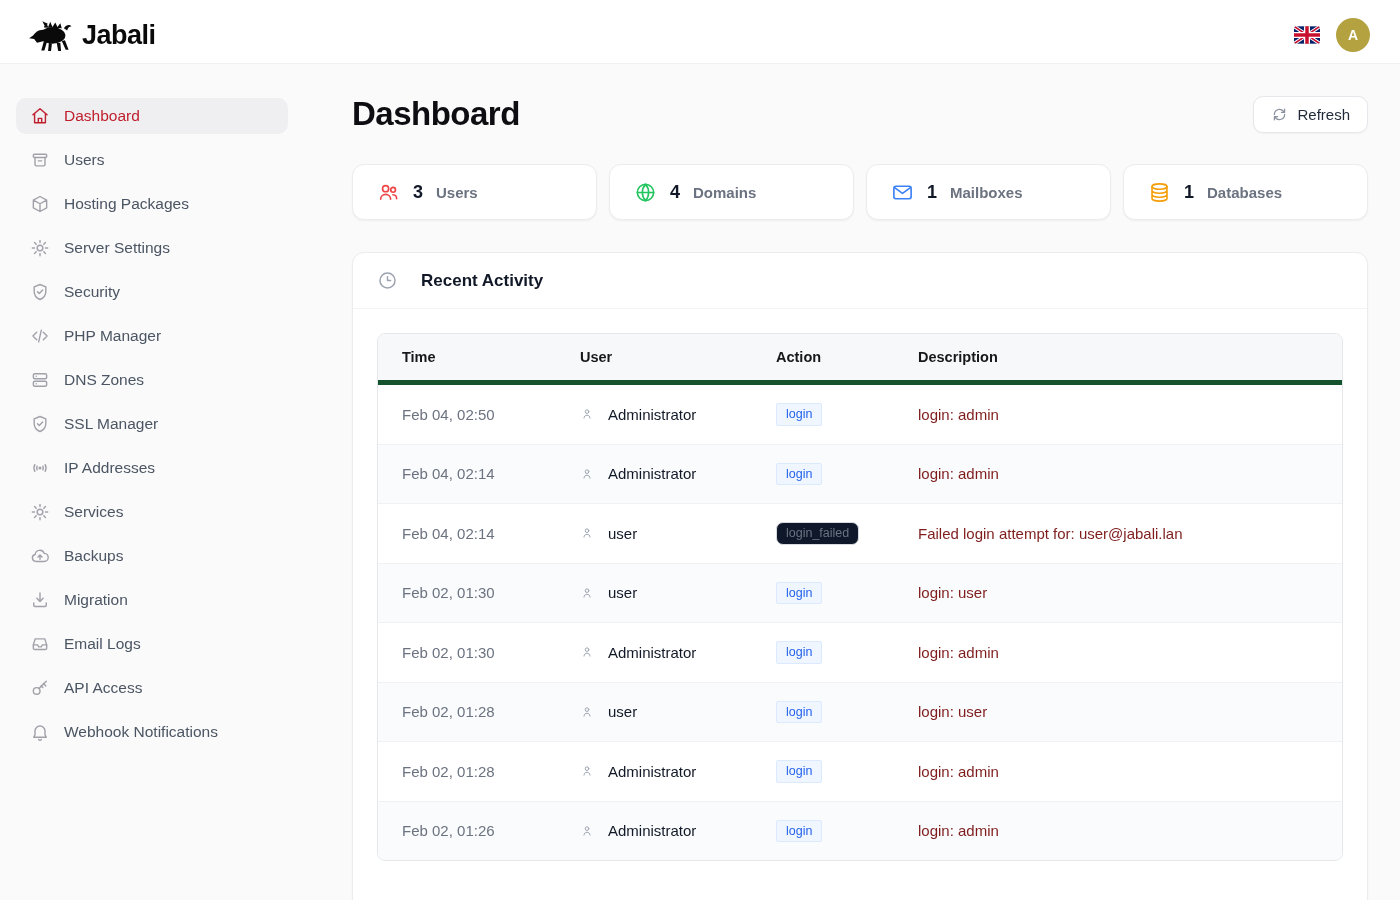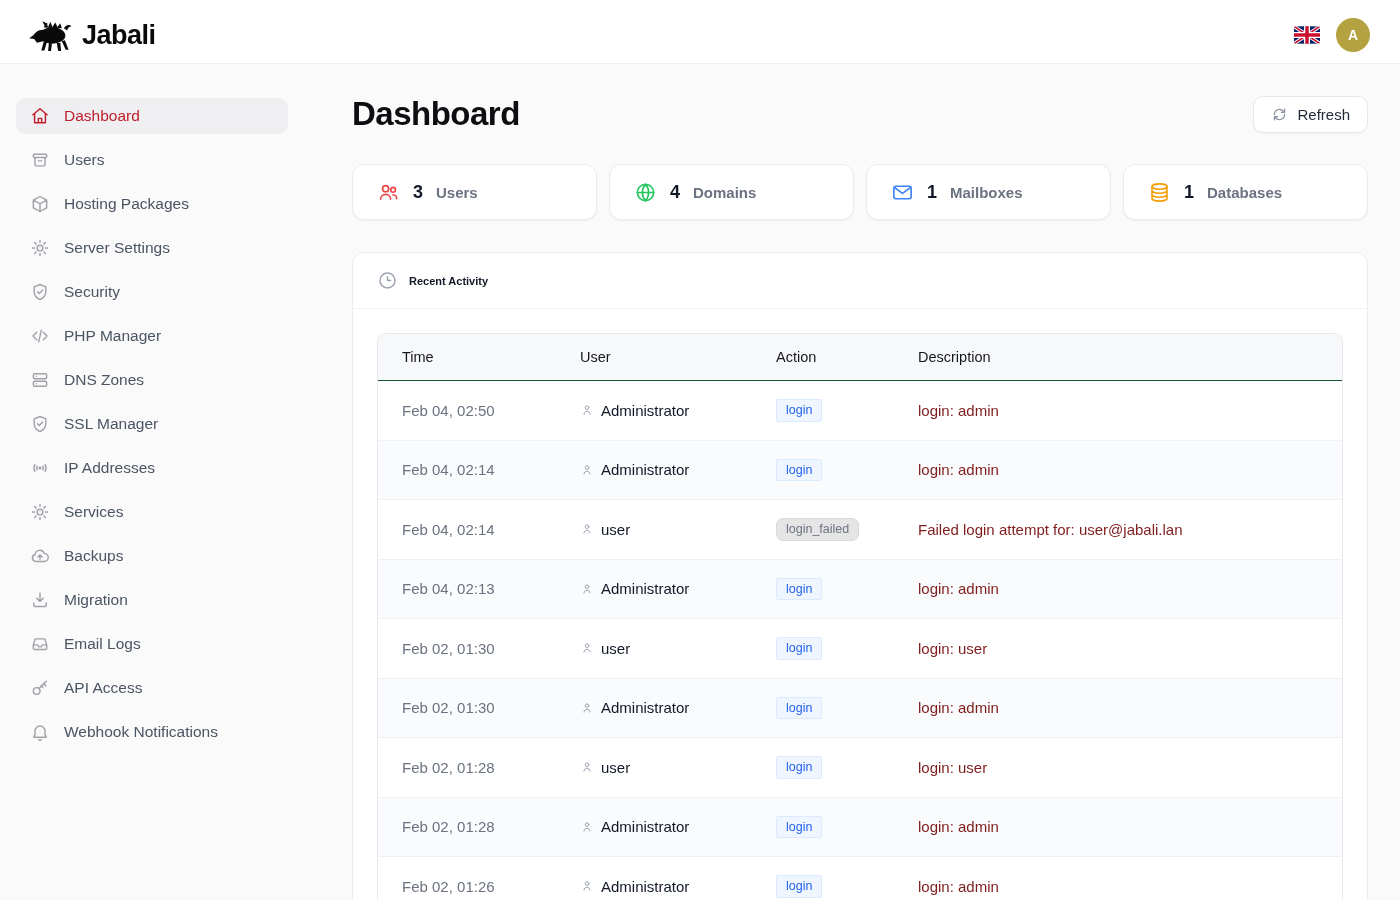"Recent Activity" .card-title { font-size: 11px -> 17px; margin: 0 -> 12px }
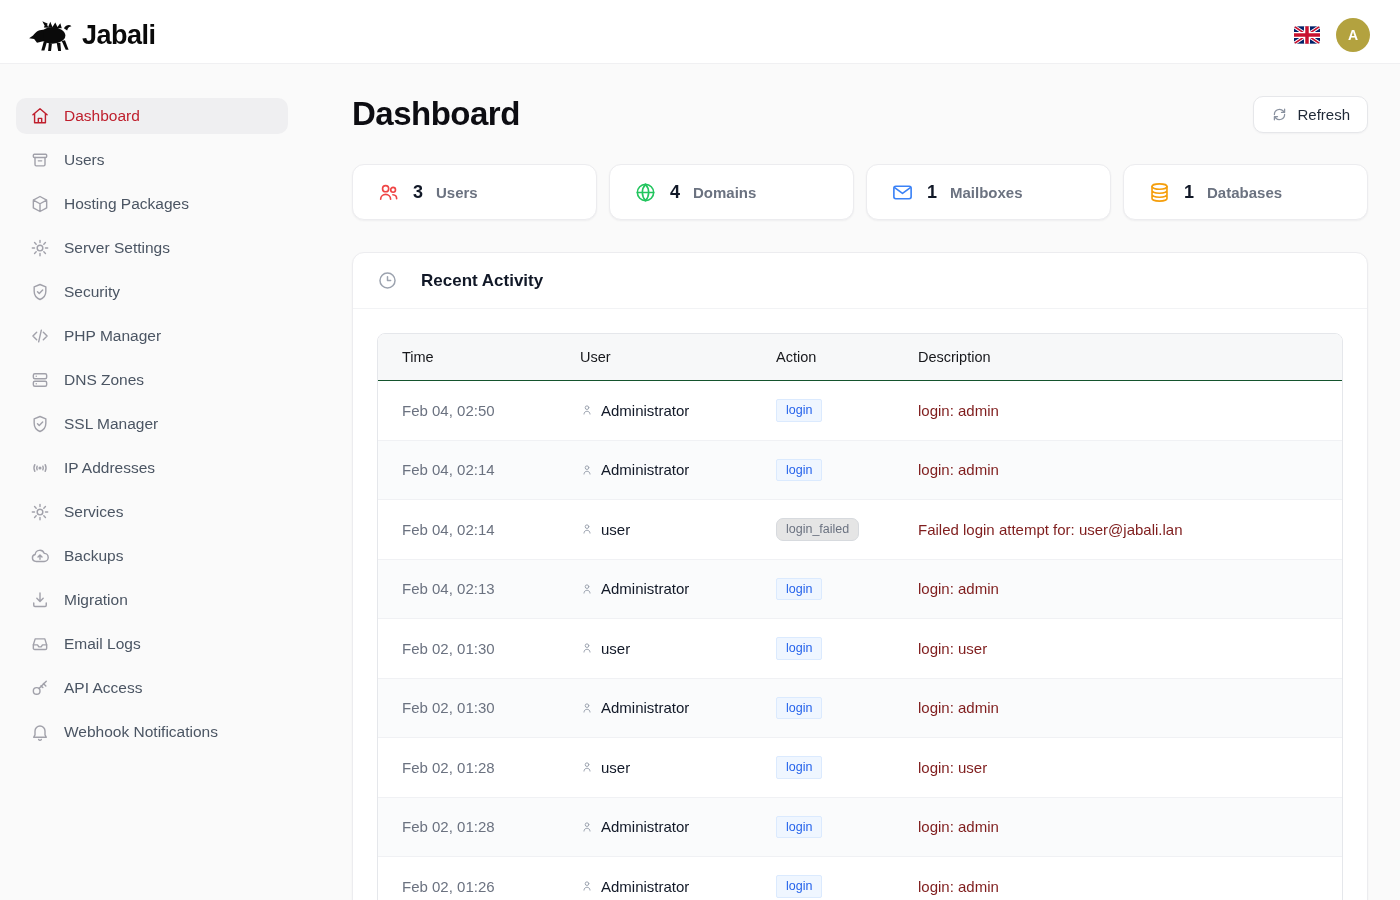"Time" table.activity thead th { border-bottom: 1px solid #14532d -> 5px solid #14532d; font-weight: 400 -> 700 }
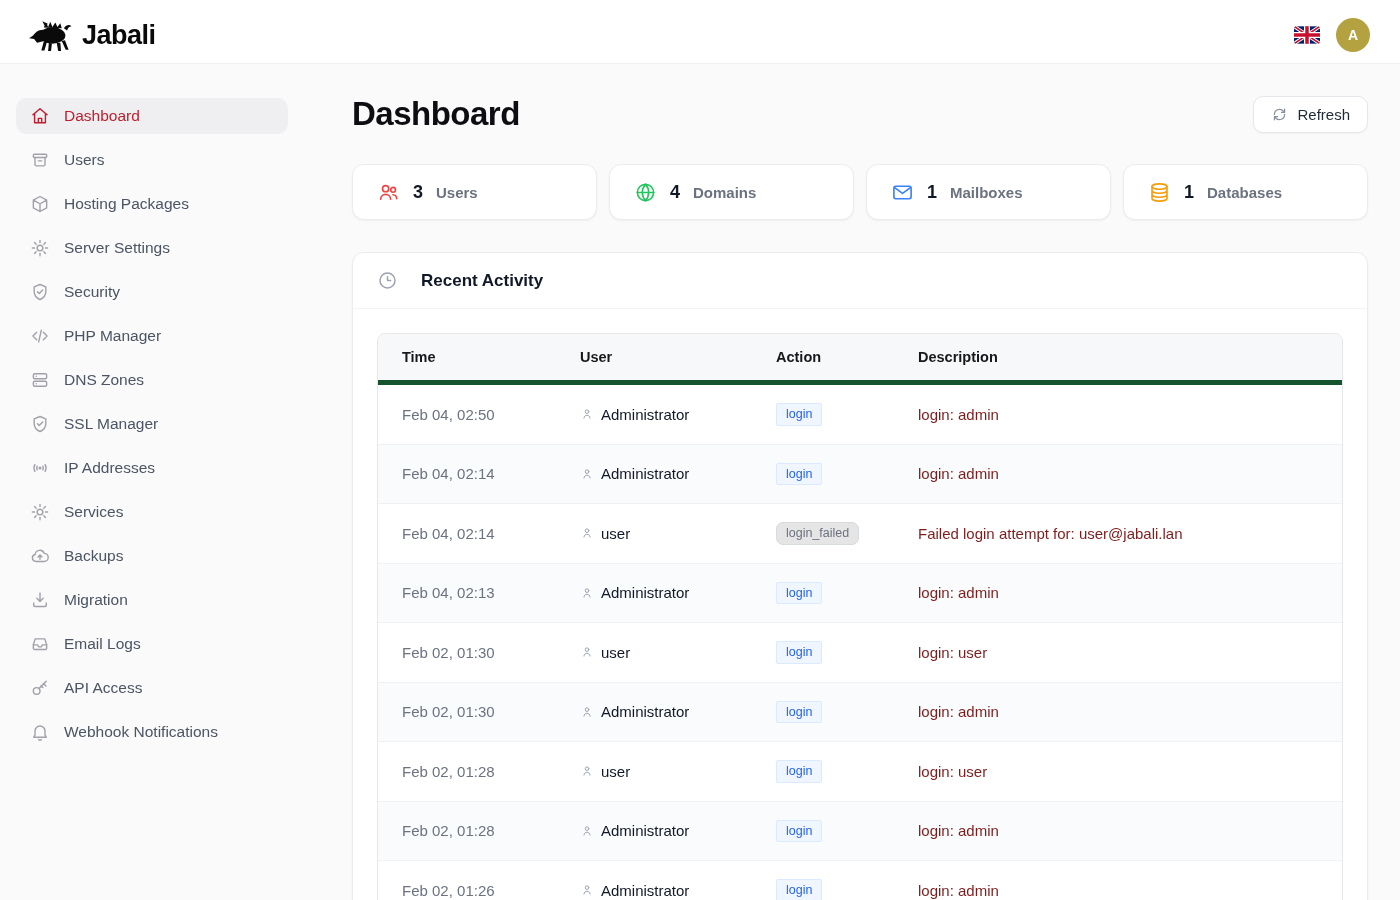"Administrator" .user-cell { gap: 7px -> 14px }
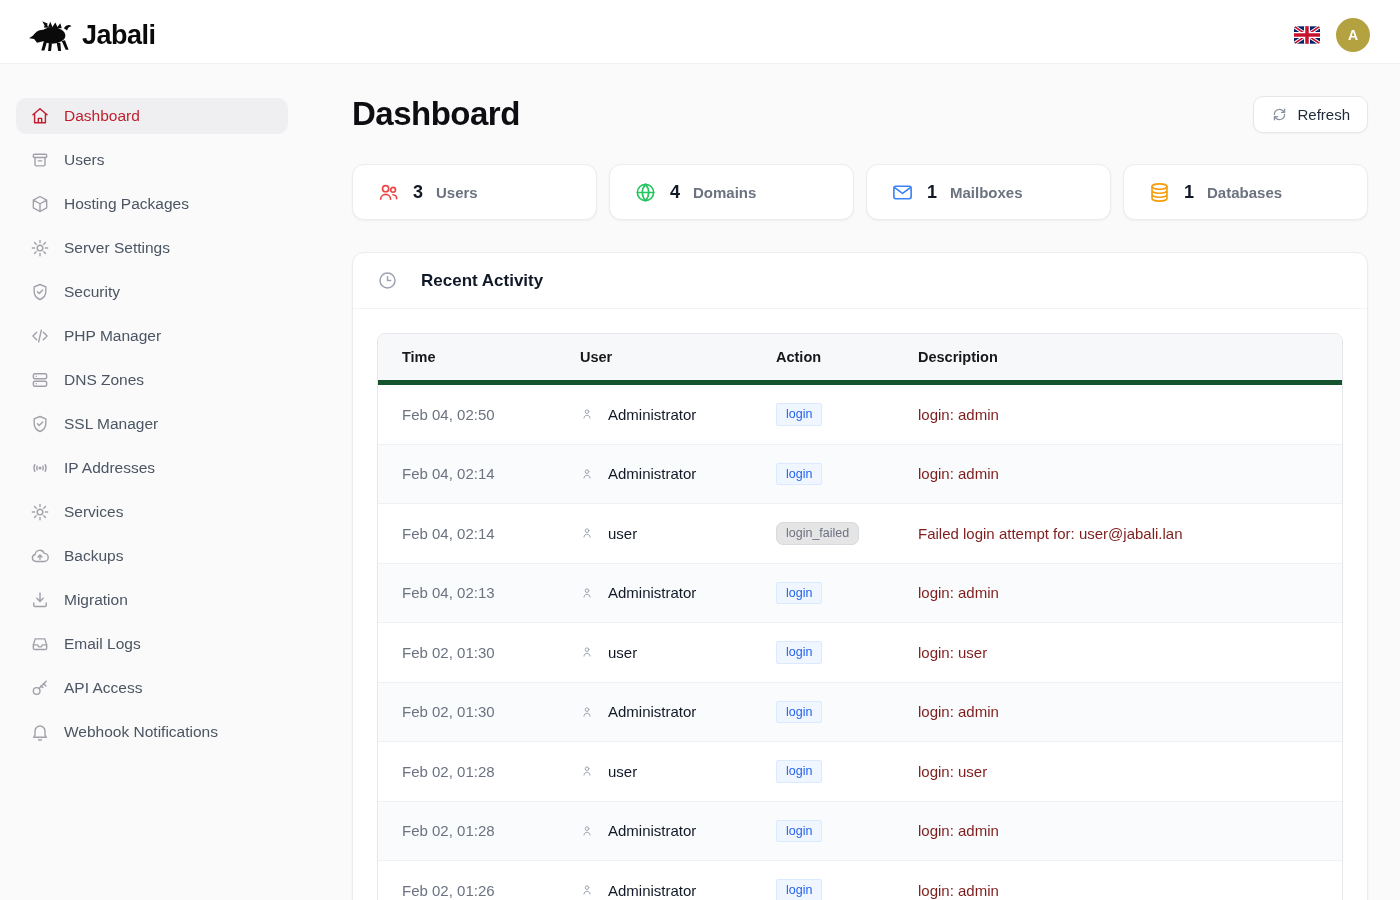"login_failed" .badge.outline { background: #e5e5e5 -> #0f172a }
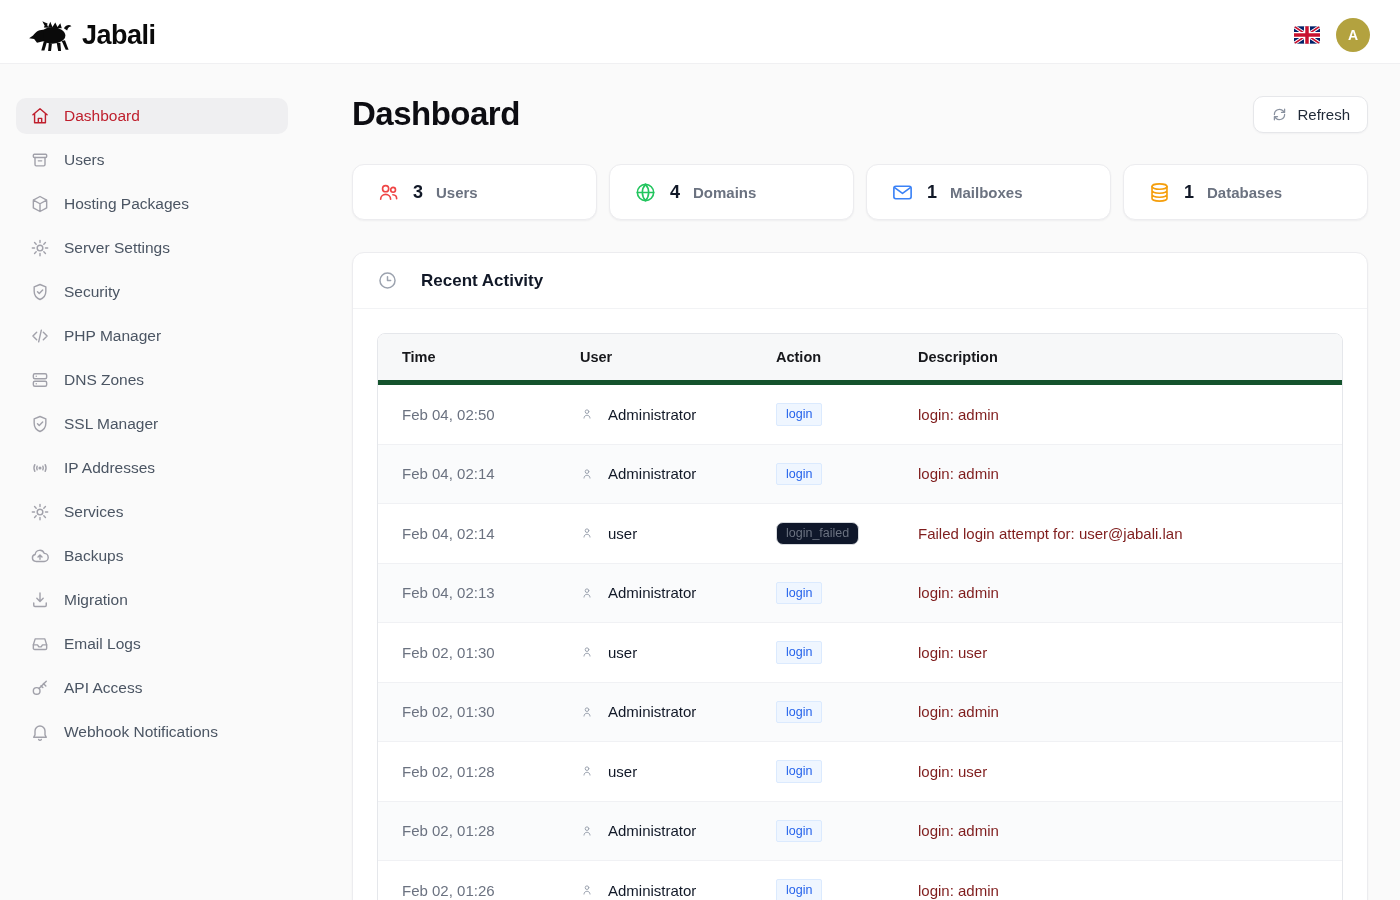"Feb 04, 02:13" tr { html: <tr> <td>Feb 04, 02:13</td> <td> <span> <span> <svg> <circle></circle> <path></path> </svg> </span> <span>Administrator</span> </span> </td> <td><span>login</span></td> <td>login: admin</td> </tr> -> none }
